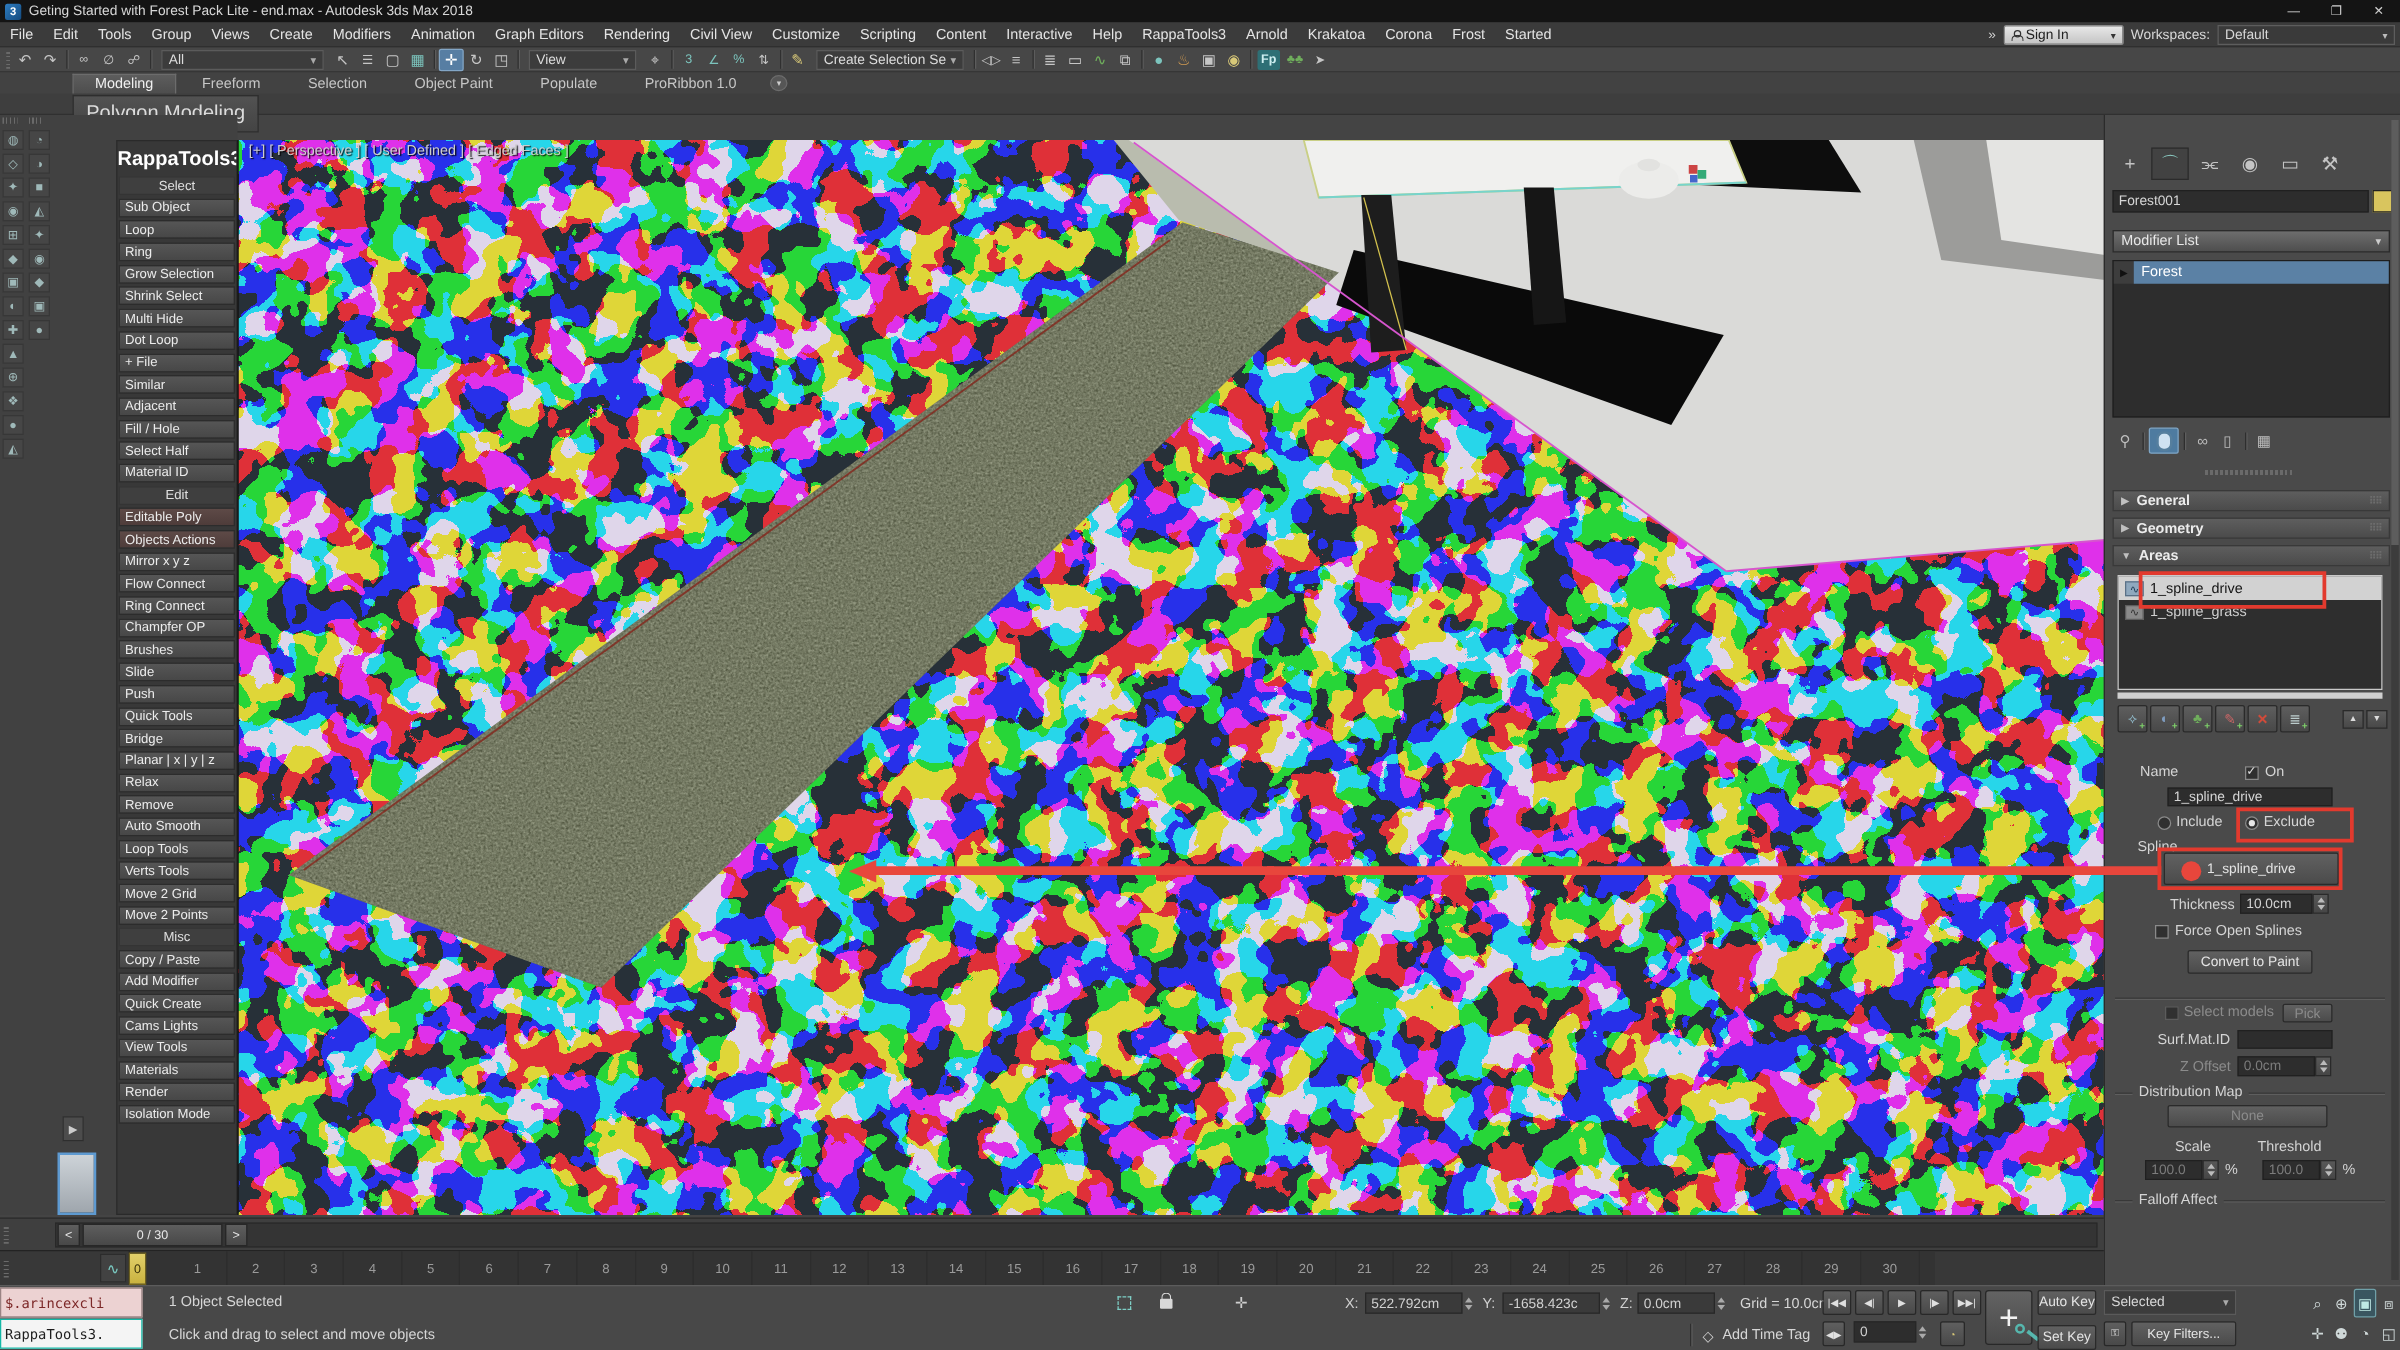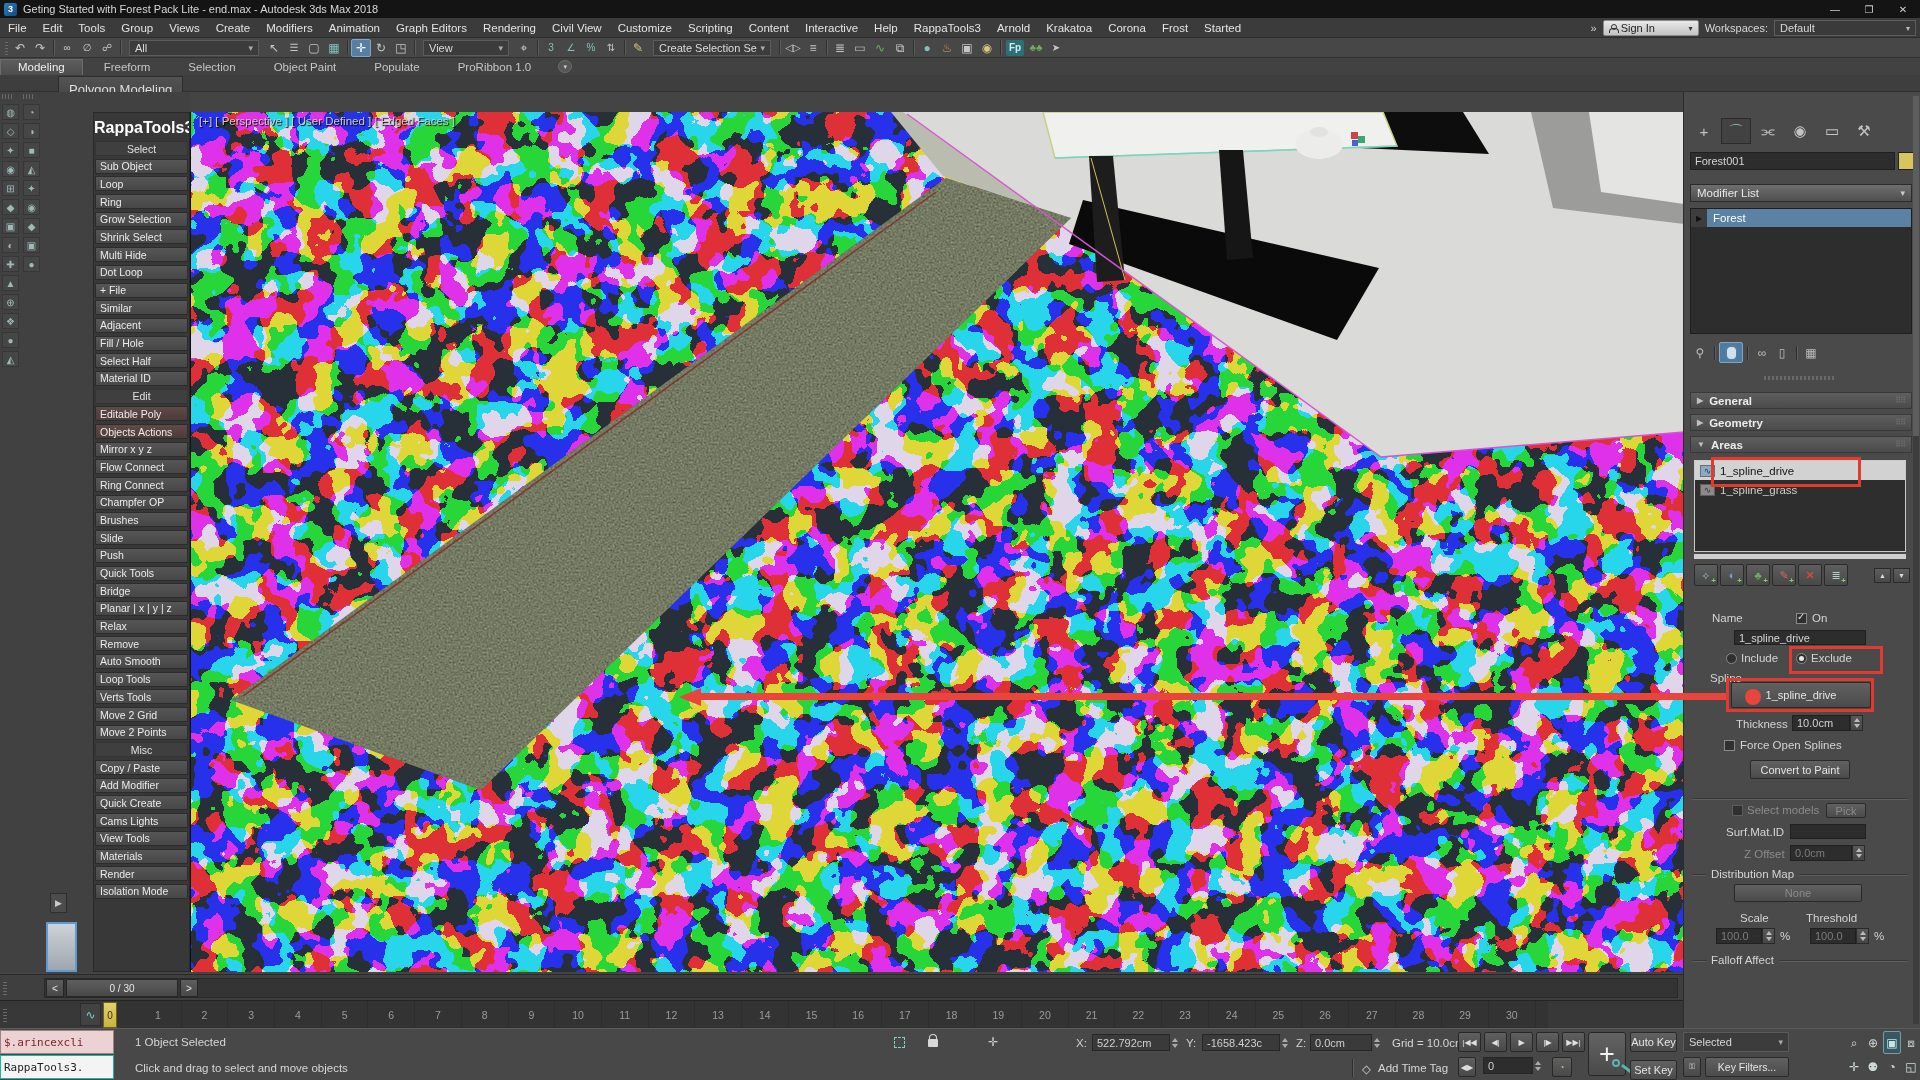"Modeling" #ribbontabs { padding-left: none -> 58px }
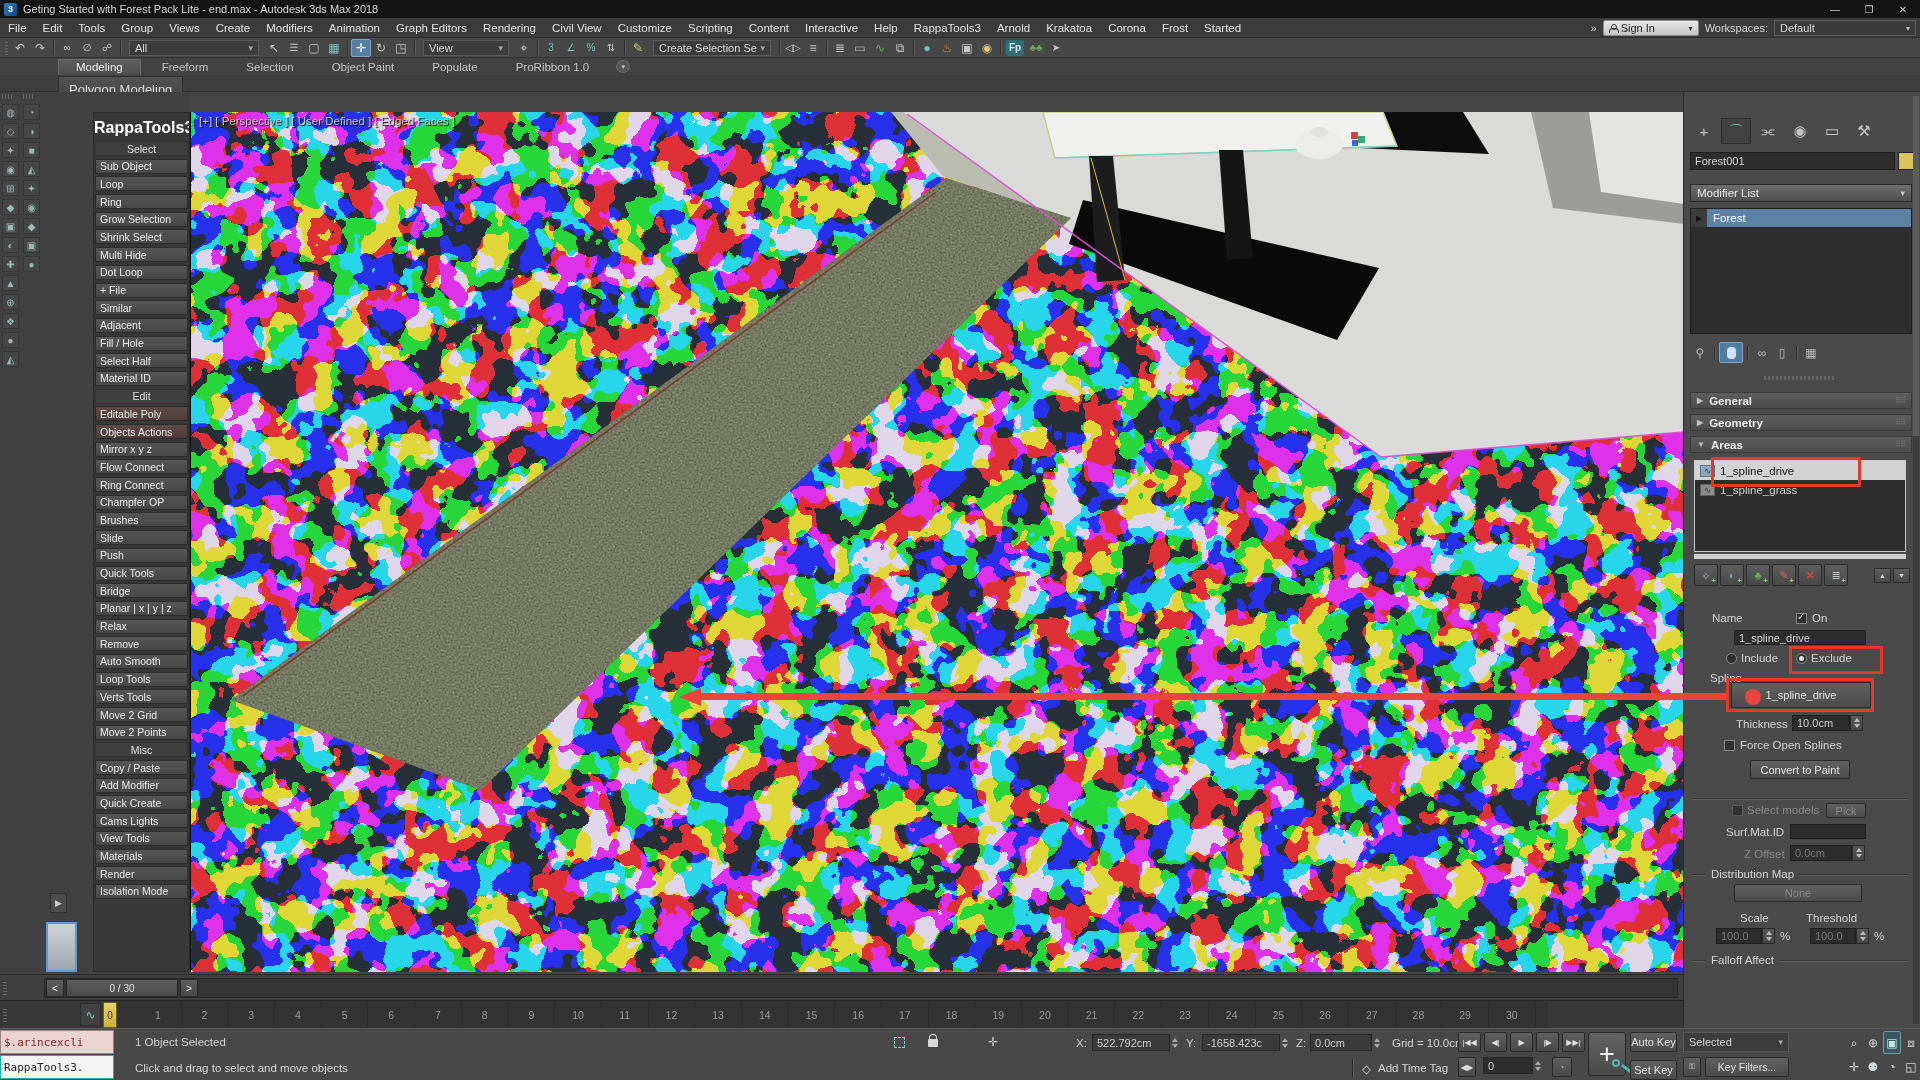"Polygon Modeling" #polytab { font-size: 13px -> 16px }
